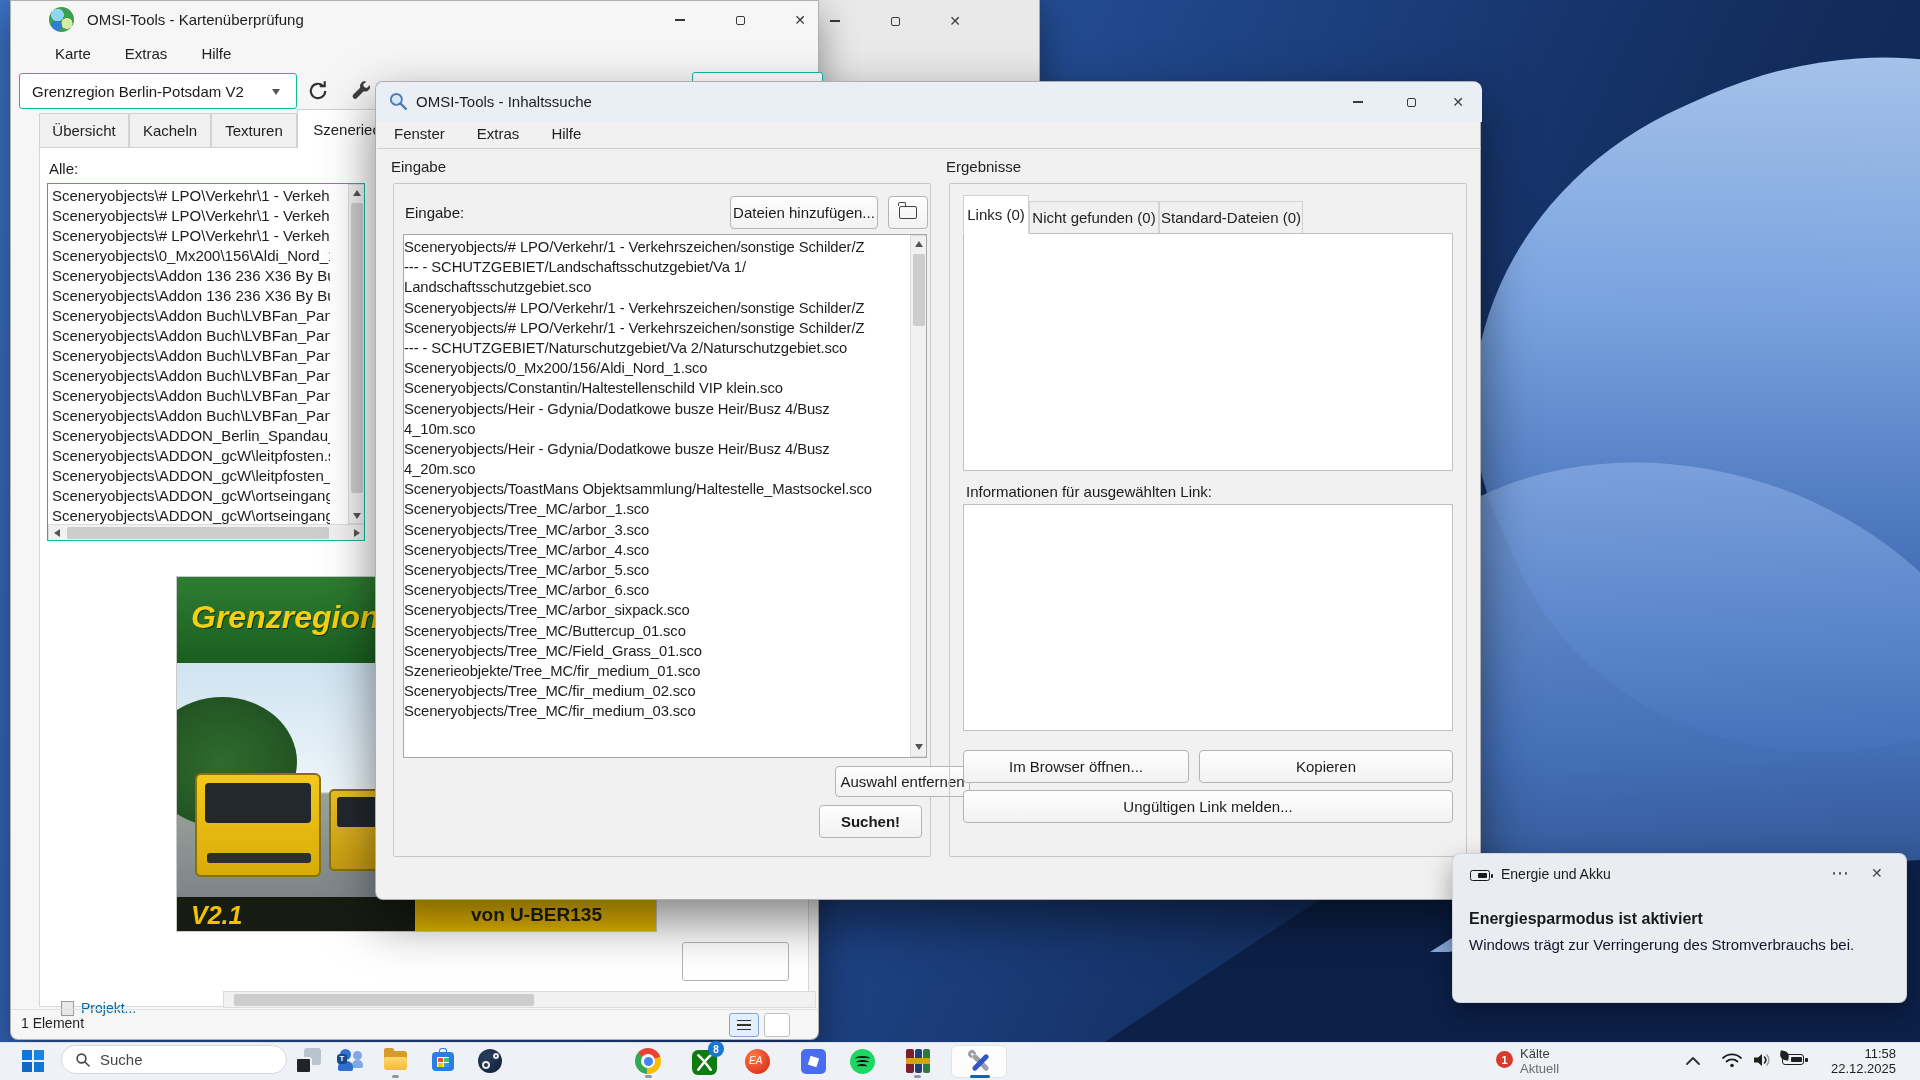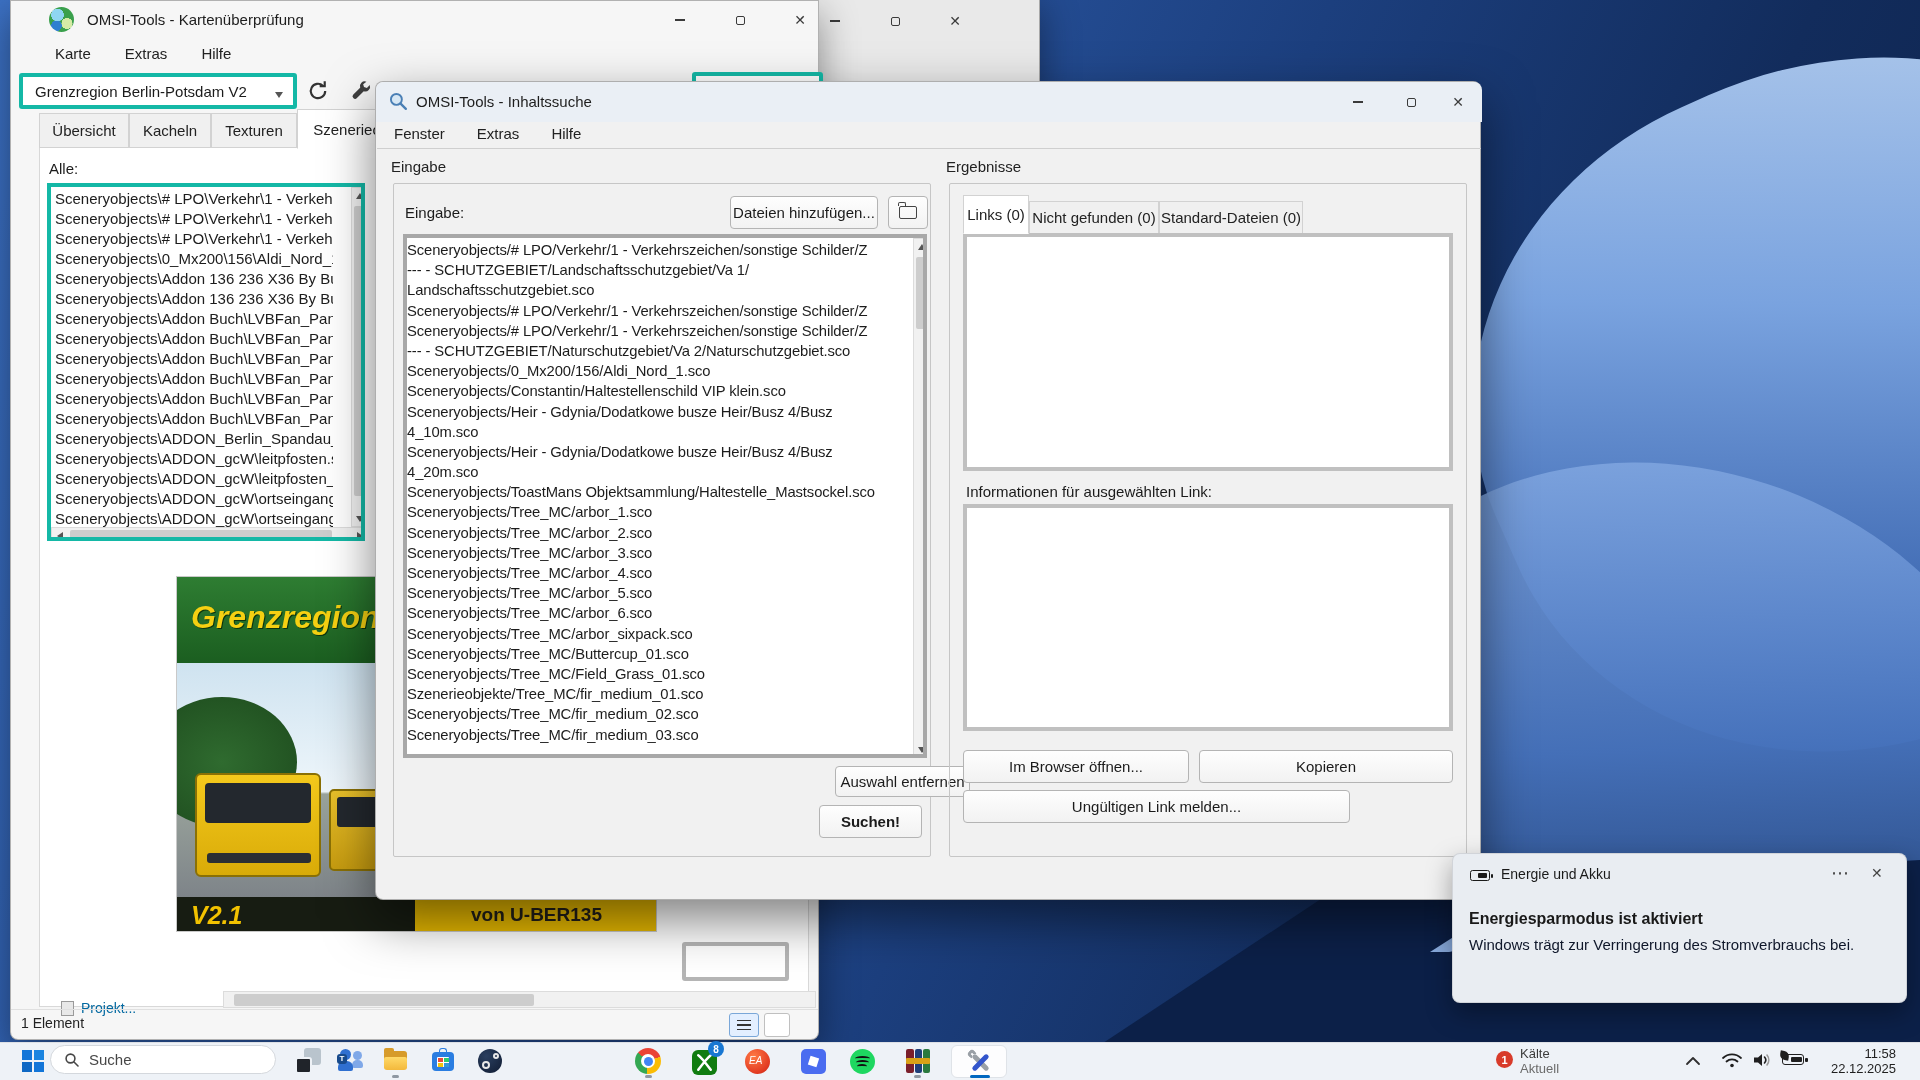"Grenzregion Berlin-Potsdam V2" .whitebox { border: 4px solid #14b8a6 -> 1px solid #14b8a6 }
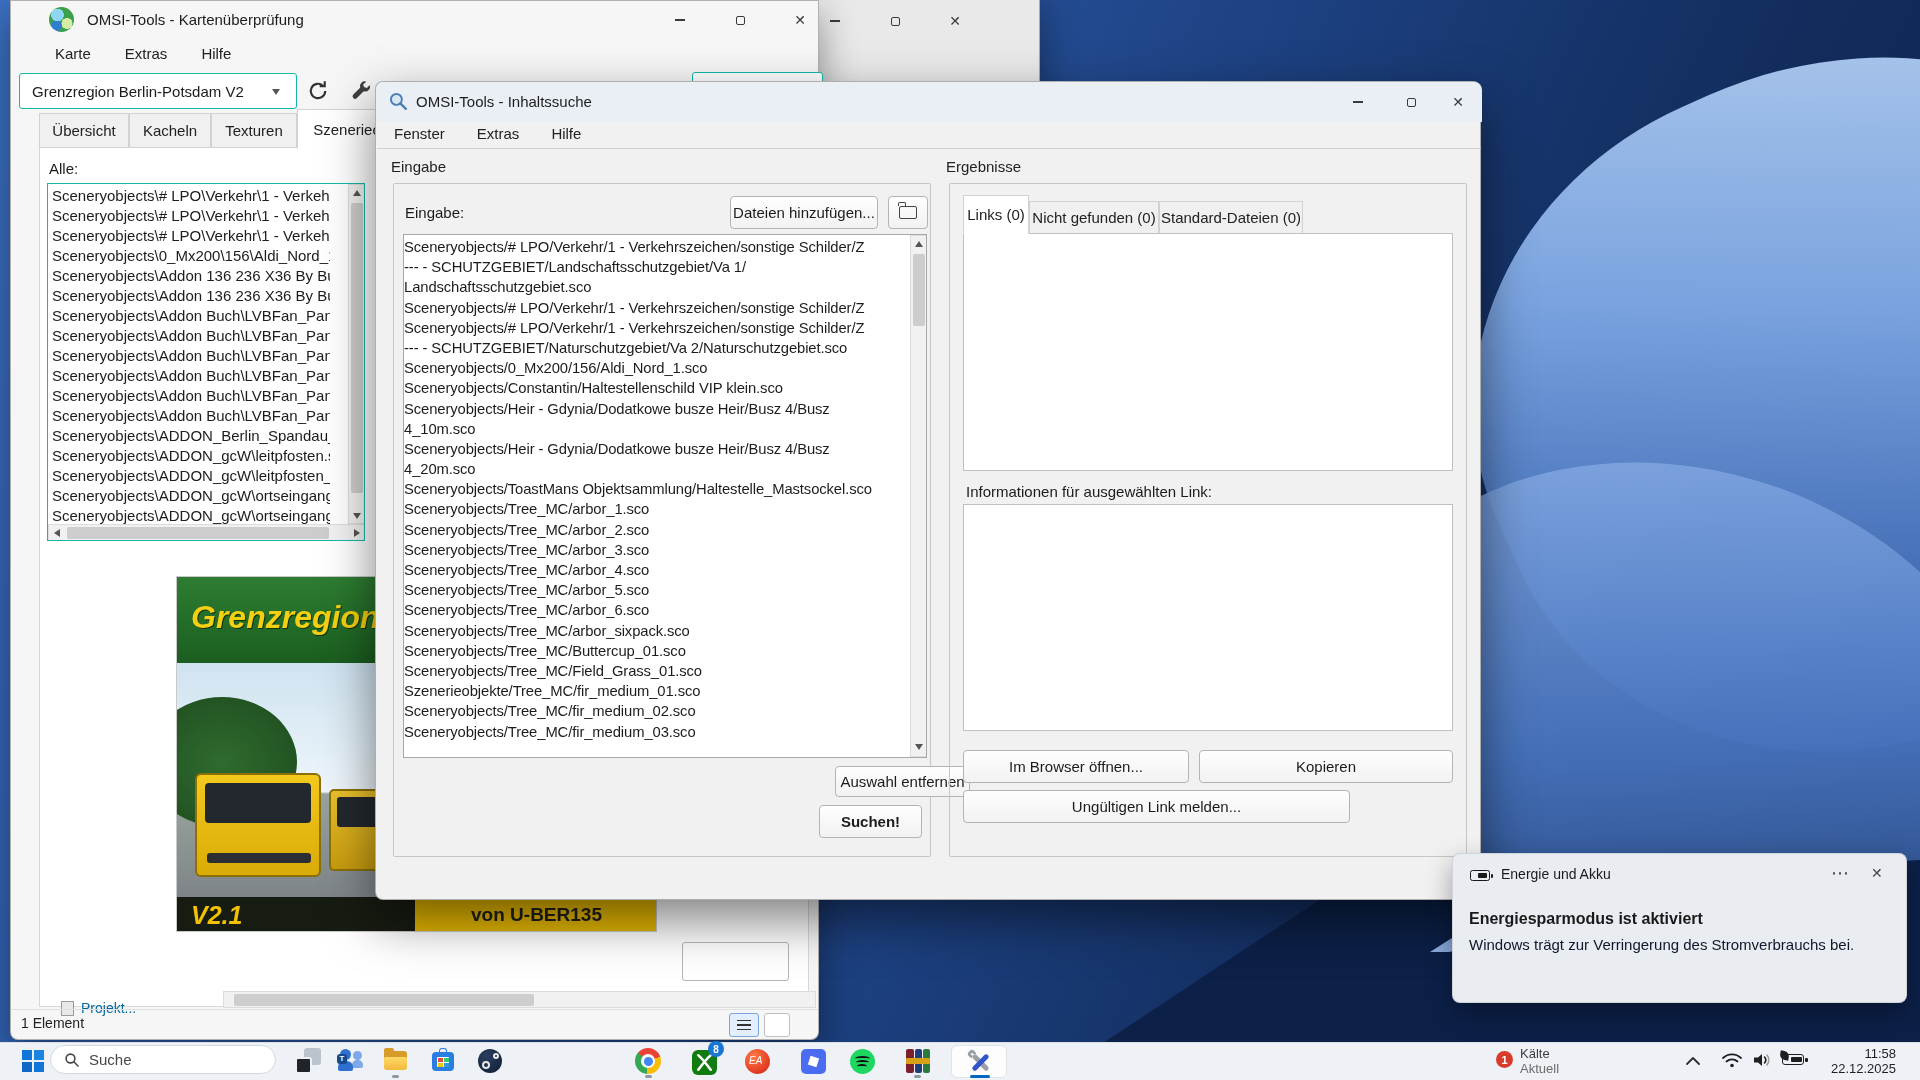"Sceneryobjects/Tree_MC/arbor_2.sco" div.ss-row { html: <div>Sceneryobjects/Tree_MC/arbor_2.sco</div> -> none }
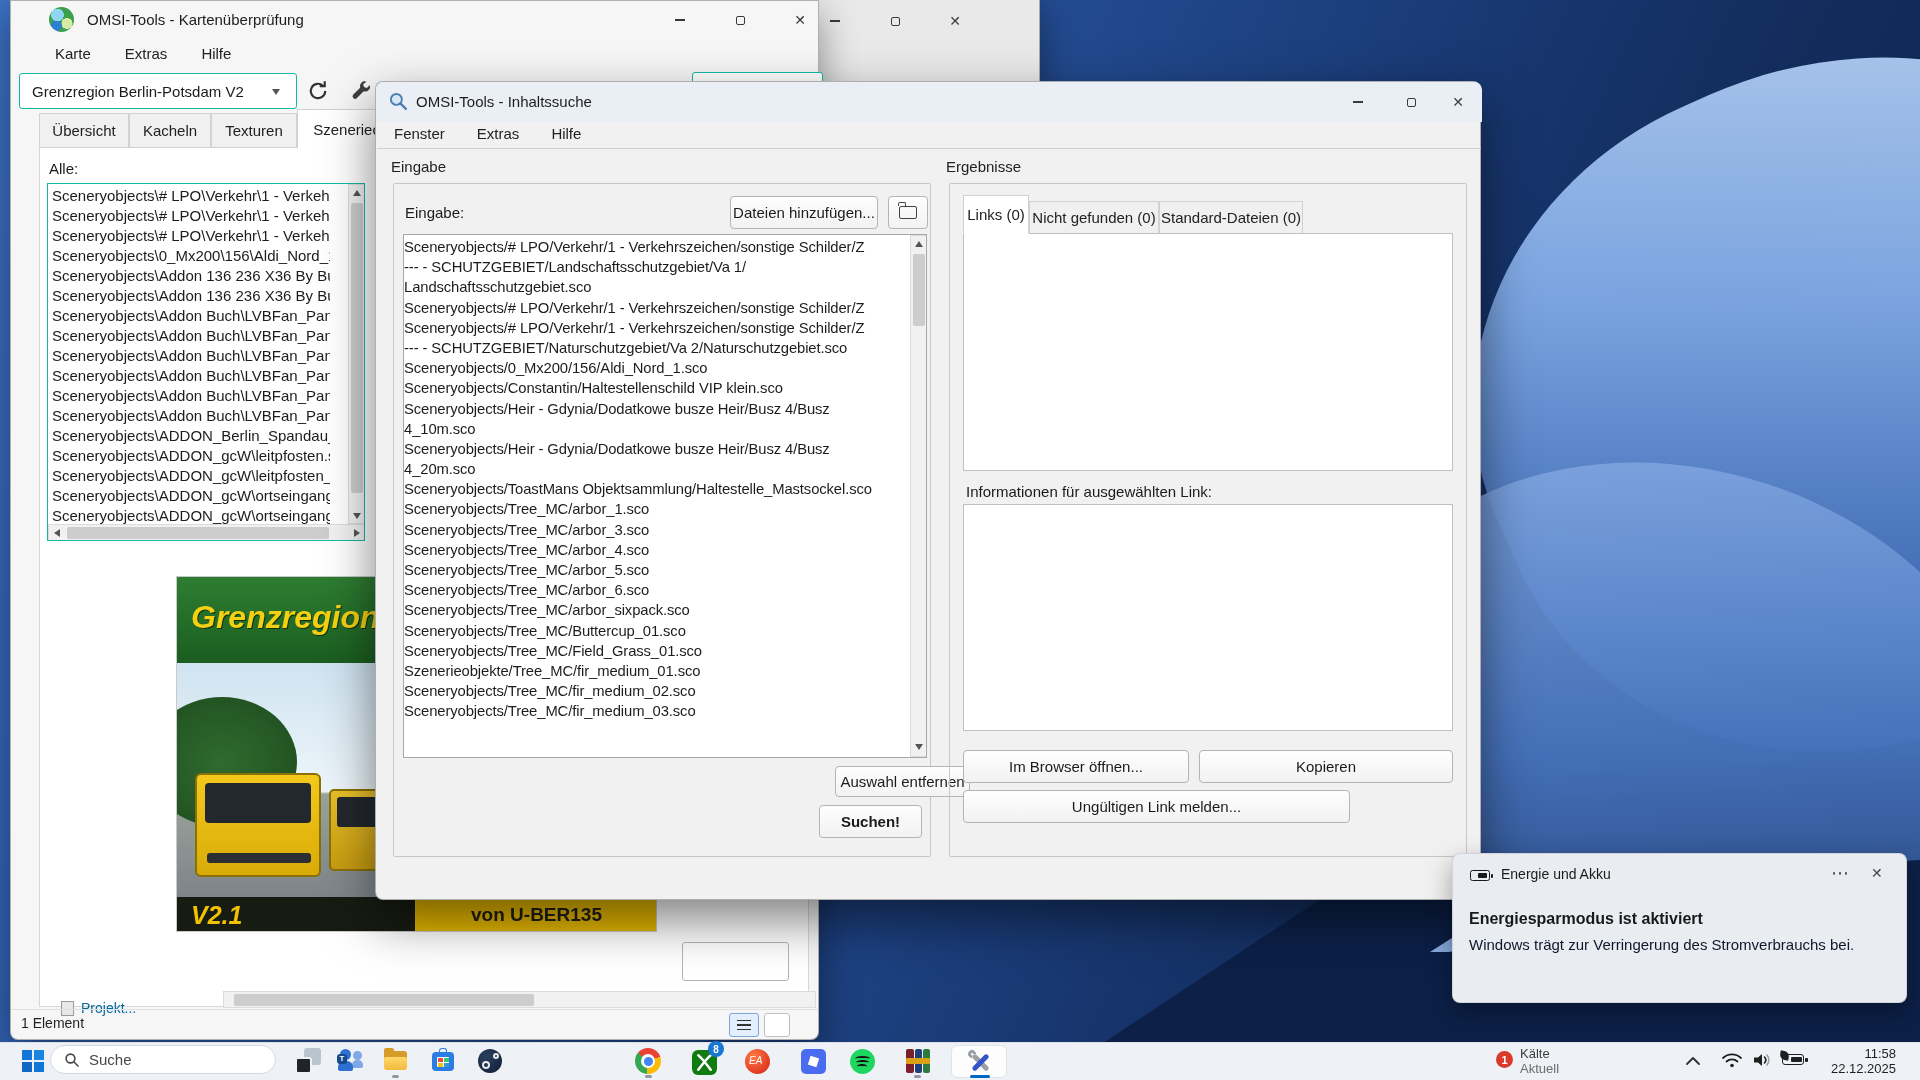"Ungültigen Link melden..." div.abs { width: 387px -> 490px }
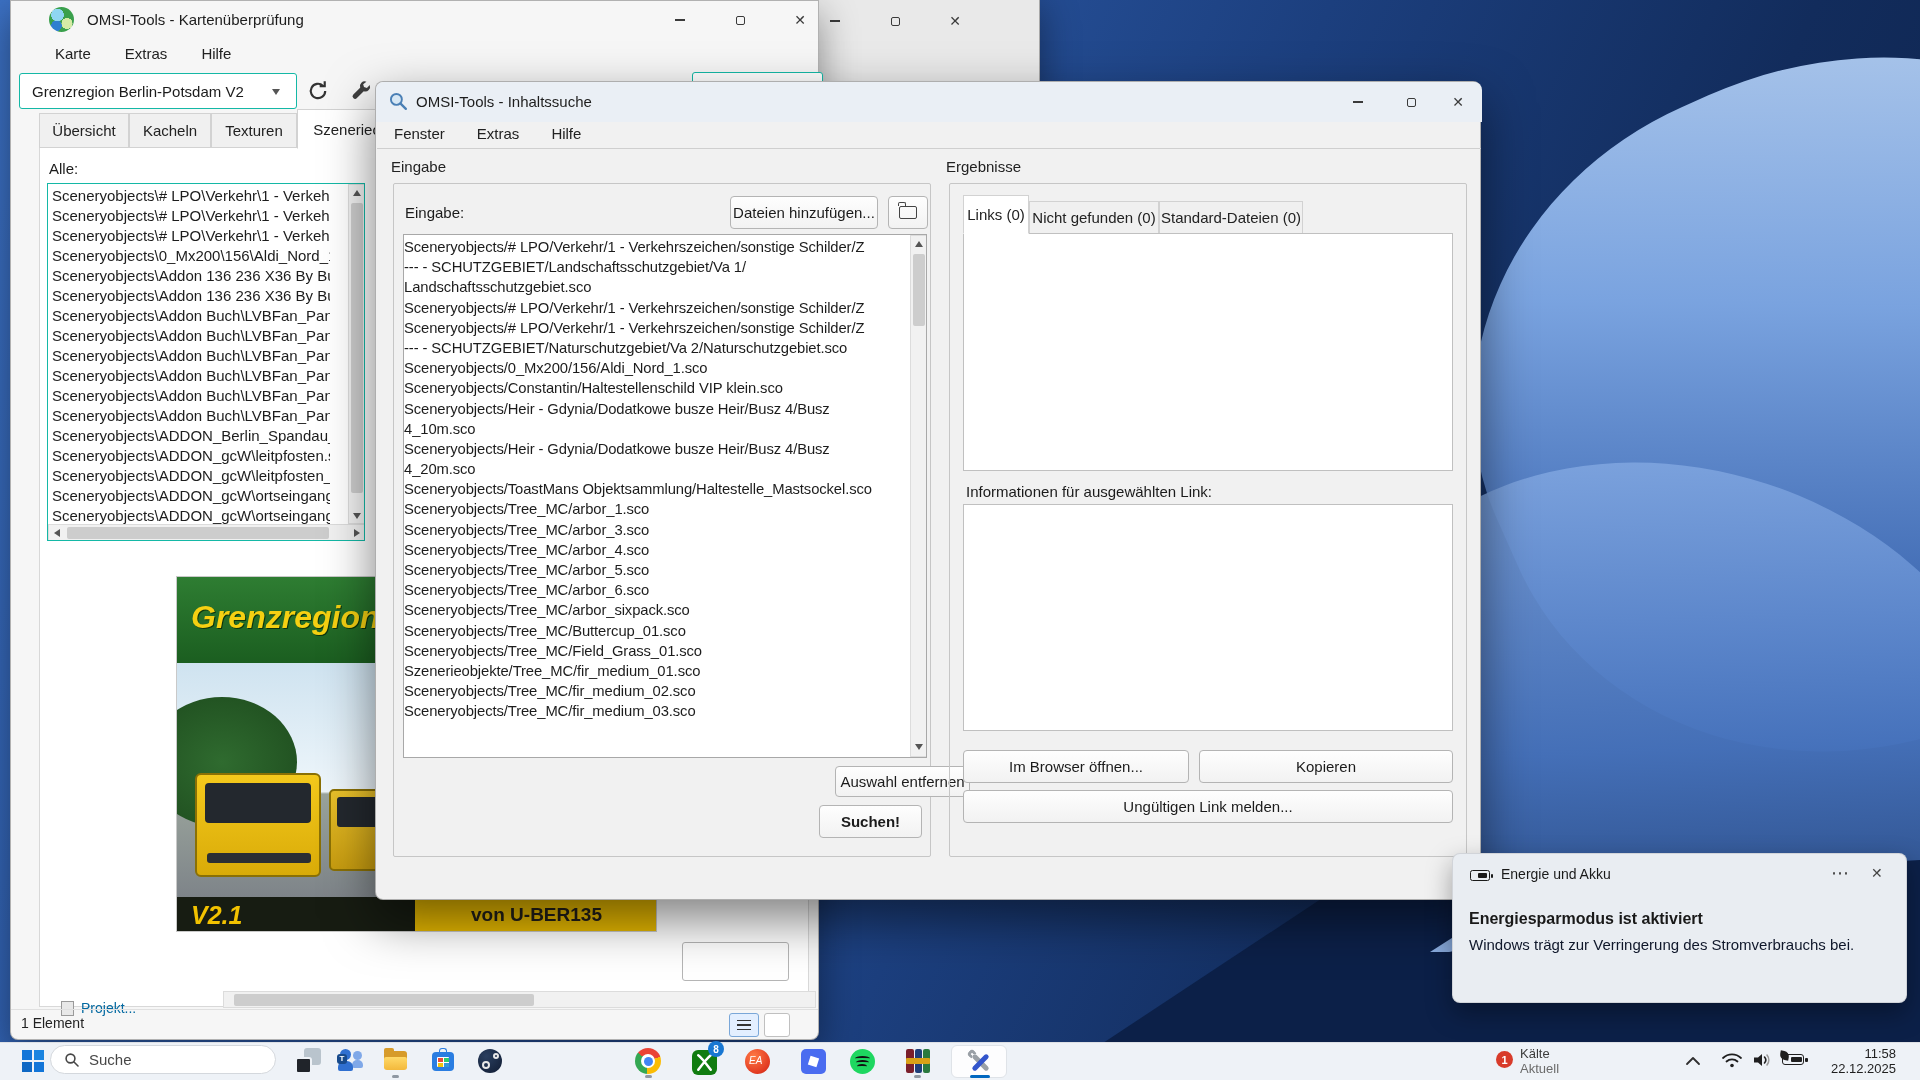"Suche" div.abs { left: 50px -> 61px }
